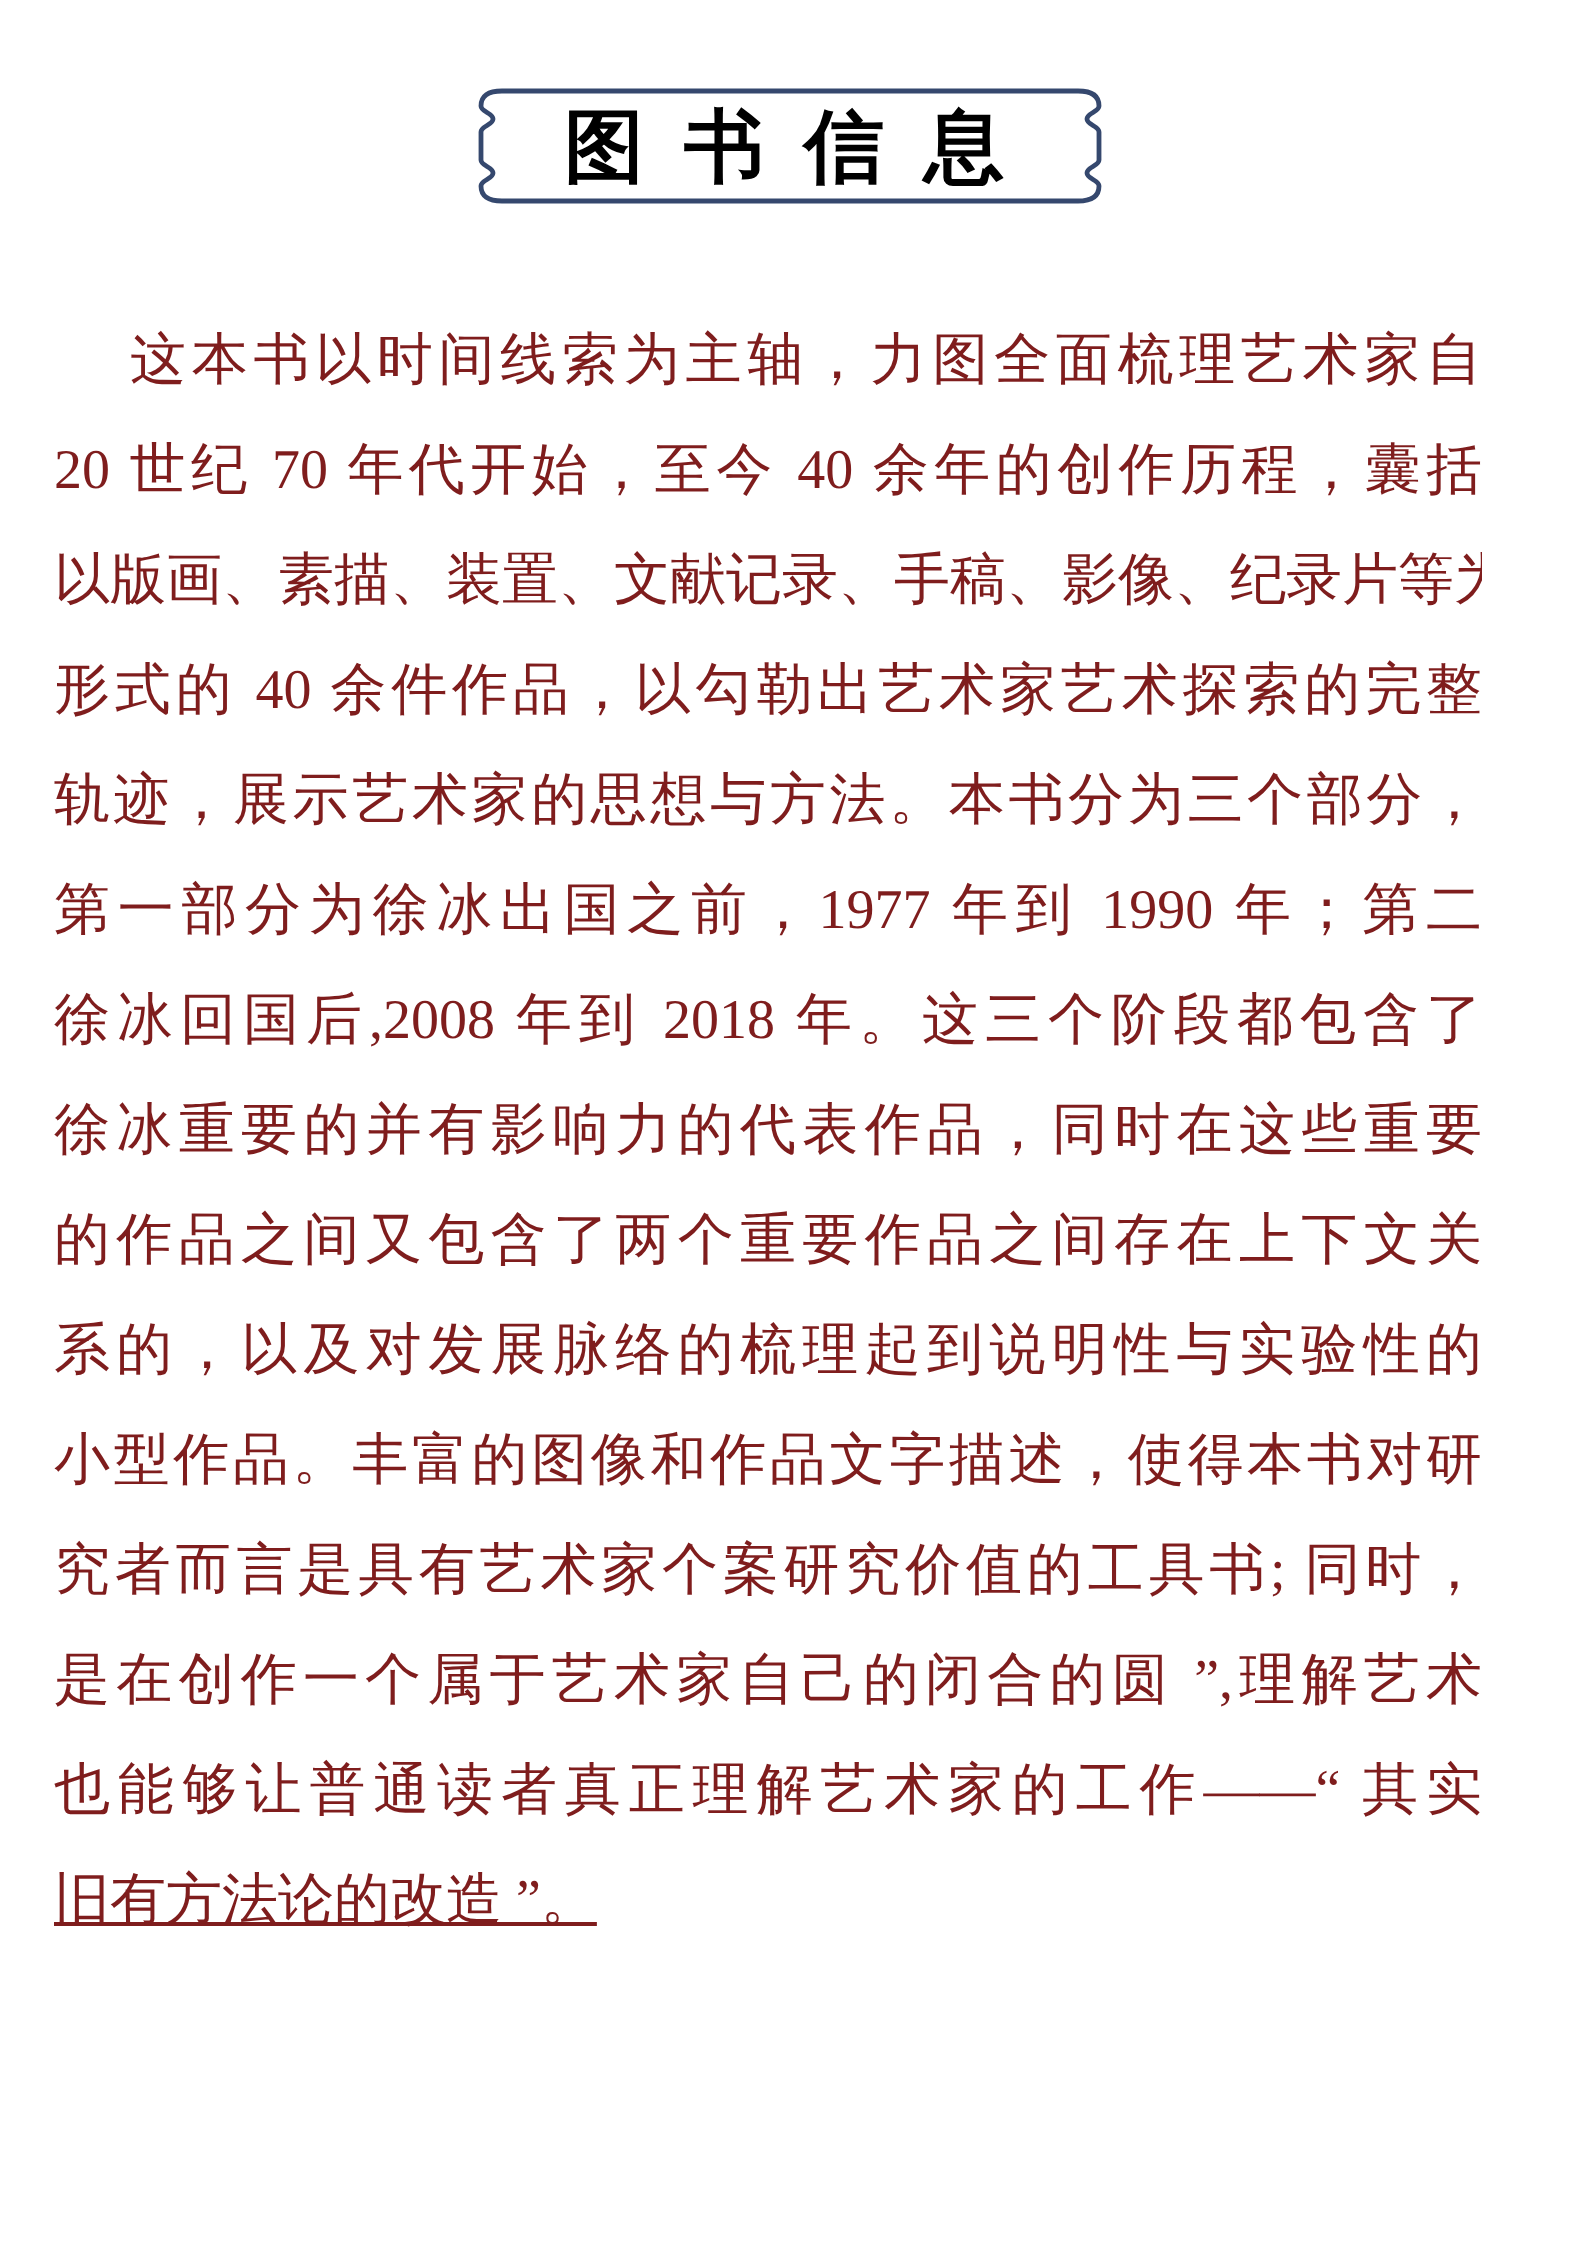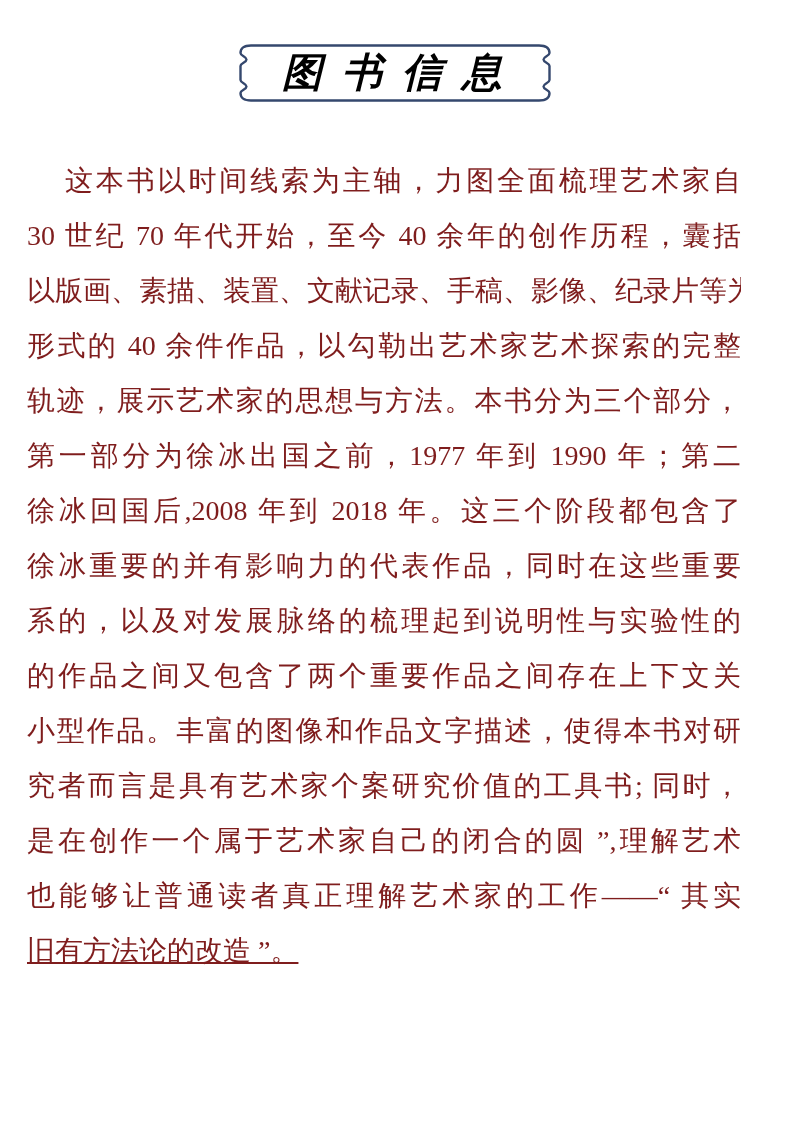"图 书 信 息" .plaque { align-items: none -> center; font-style: italic -> none }
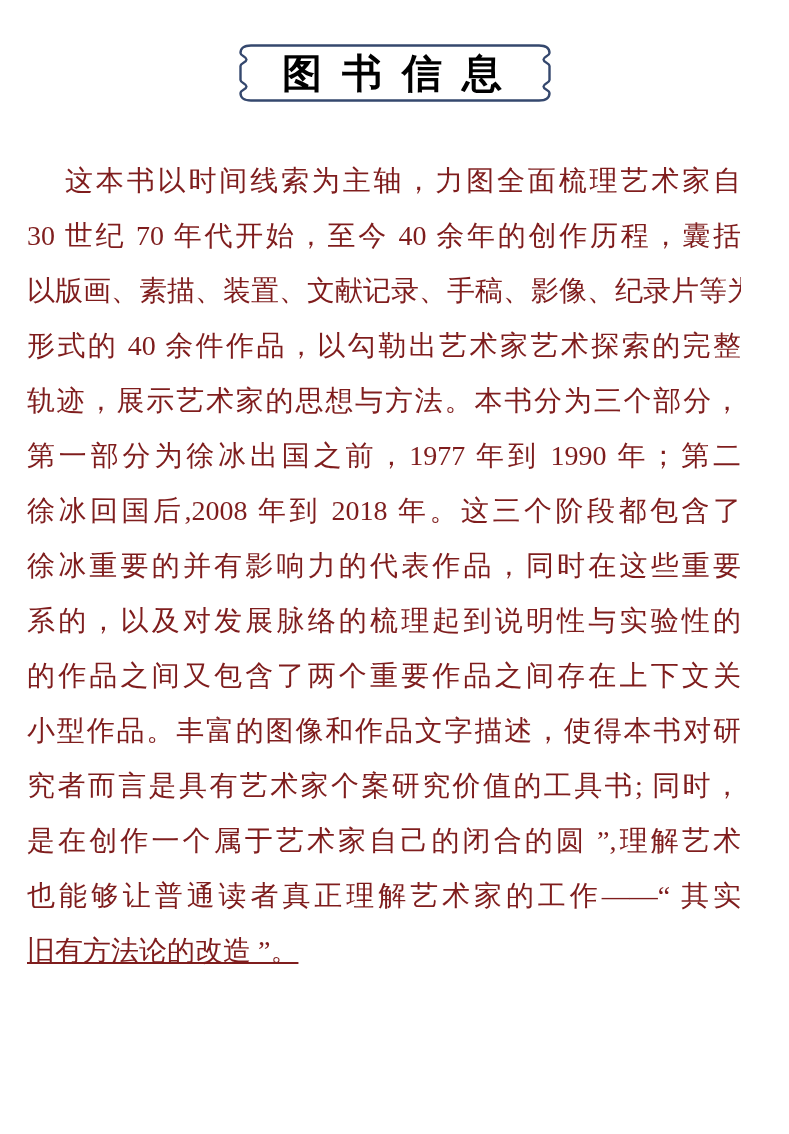"30 世纪 70 年代开始，至今 40" div.line { text: 30 -> 20 }
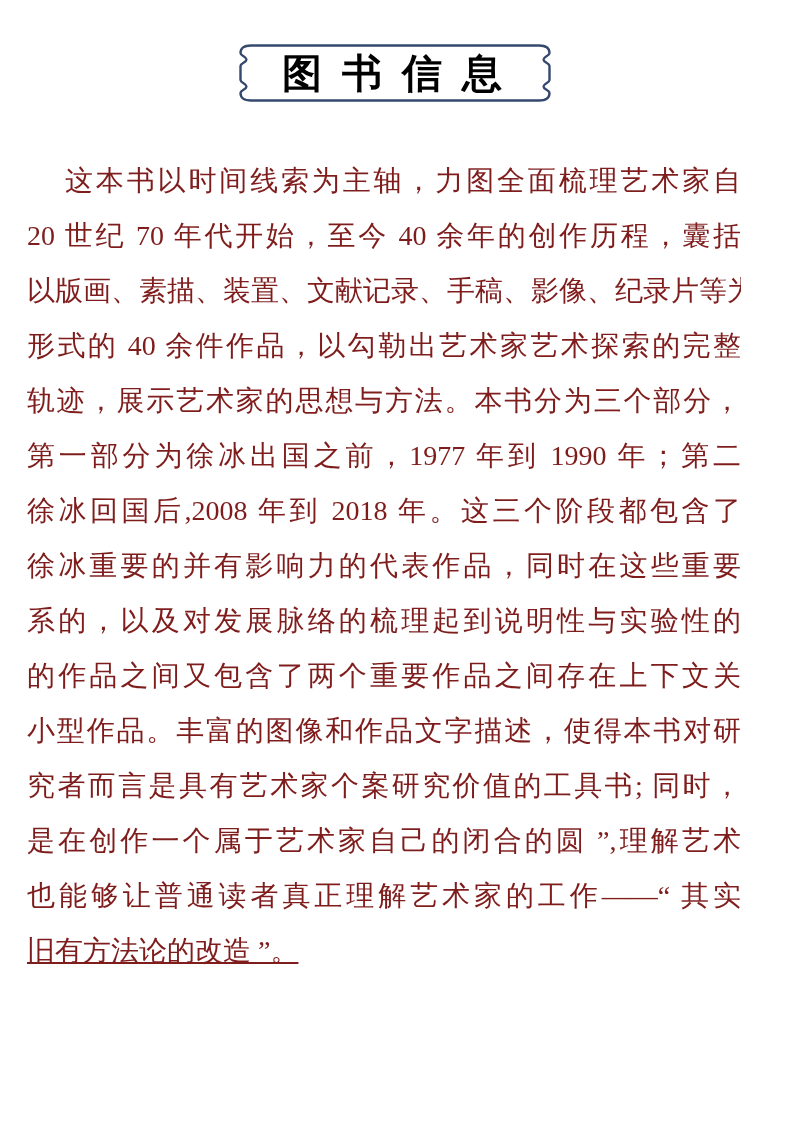"系的，以及对发展脉络的梳理起到说明性与实验性的" div.line { order: before "的作品之间又包含了两个重要作品之间存在上下文关" -> after "的作品之间又包含了两个重要作品之间存在上下文关" }
